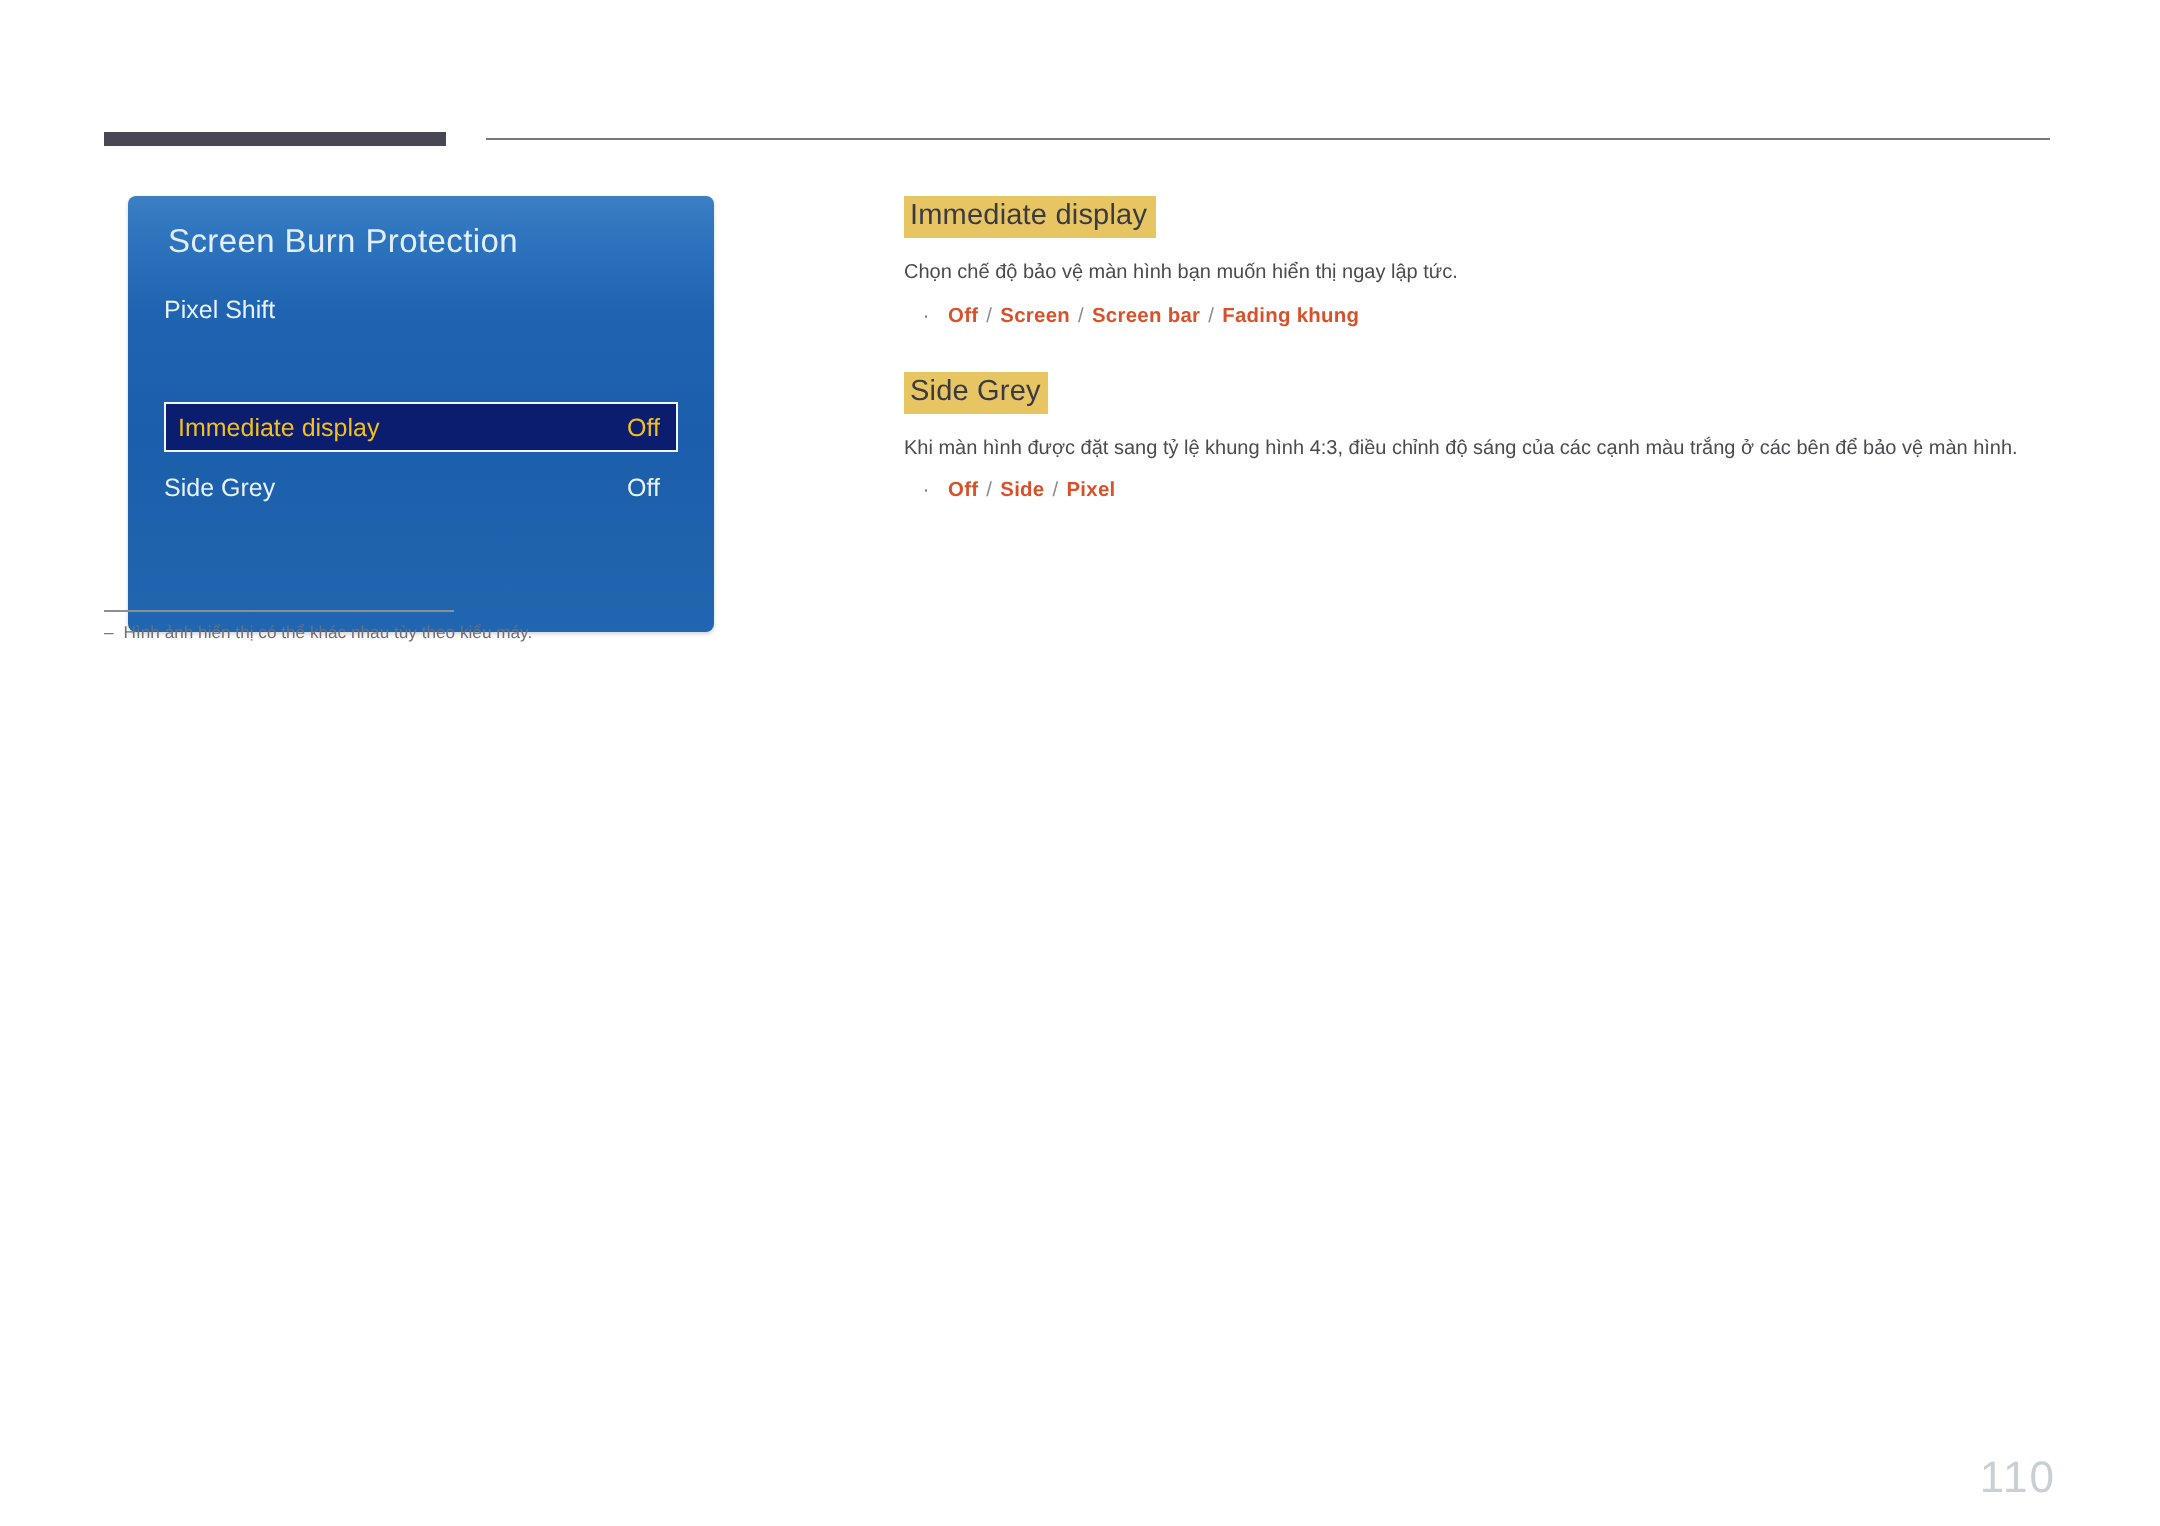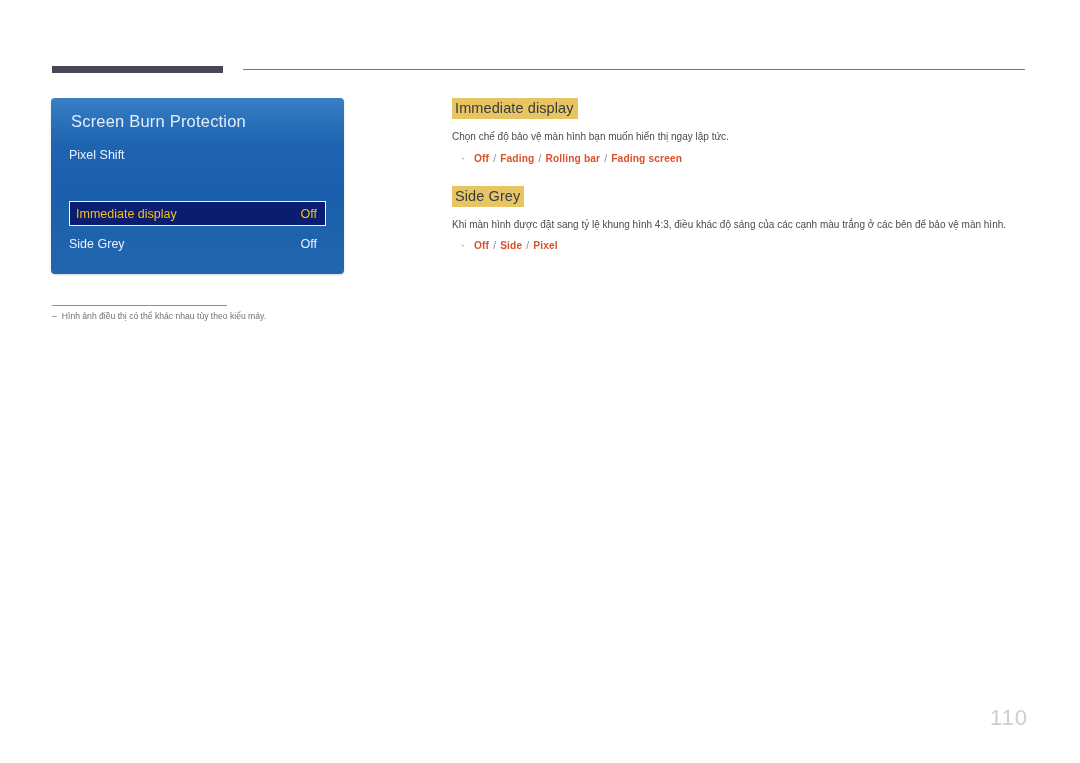"Screen Burn Protection" .osd-panel { height: 176px -> 218px; left: 51px -> 64px }
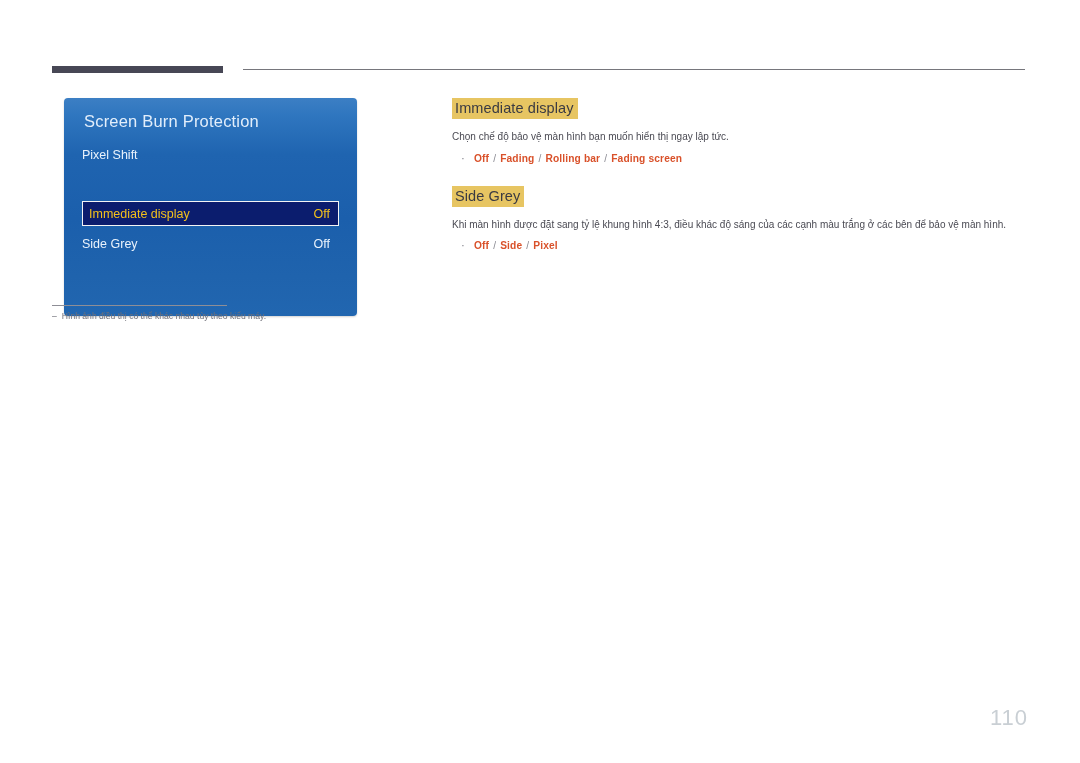"Fading" span { text: Fading -> Screen }
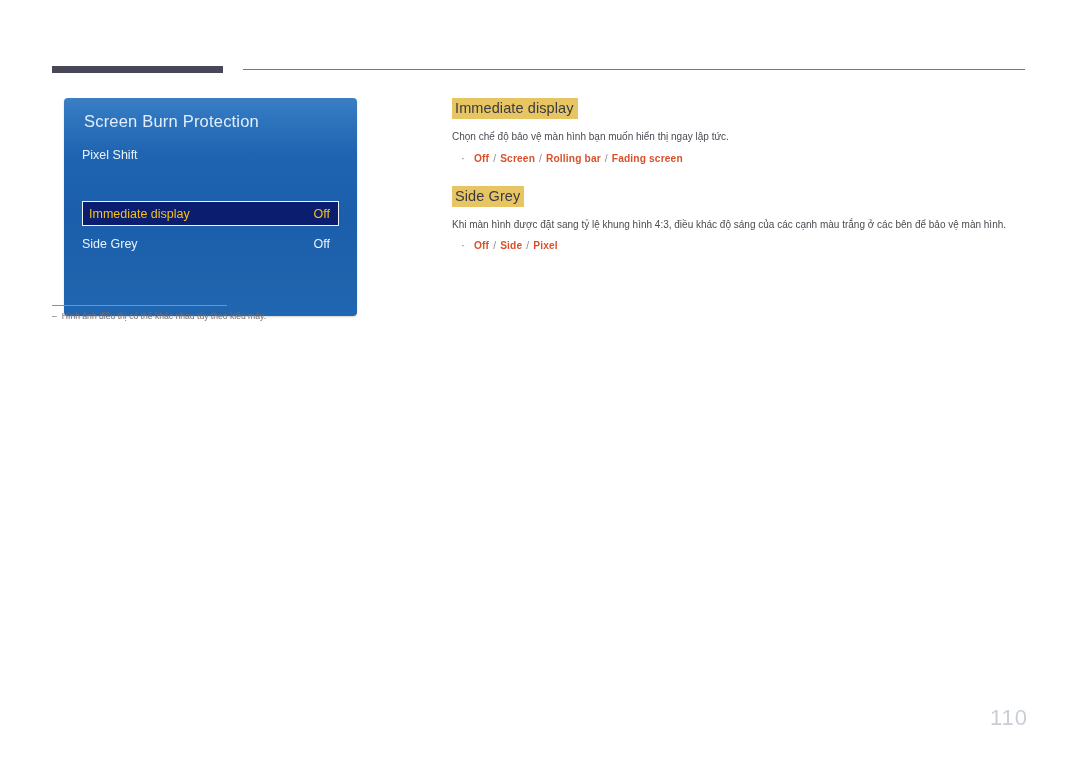"Rolling bar" span { text: Rolling -> Screen }
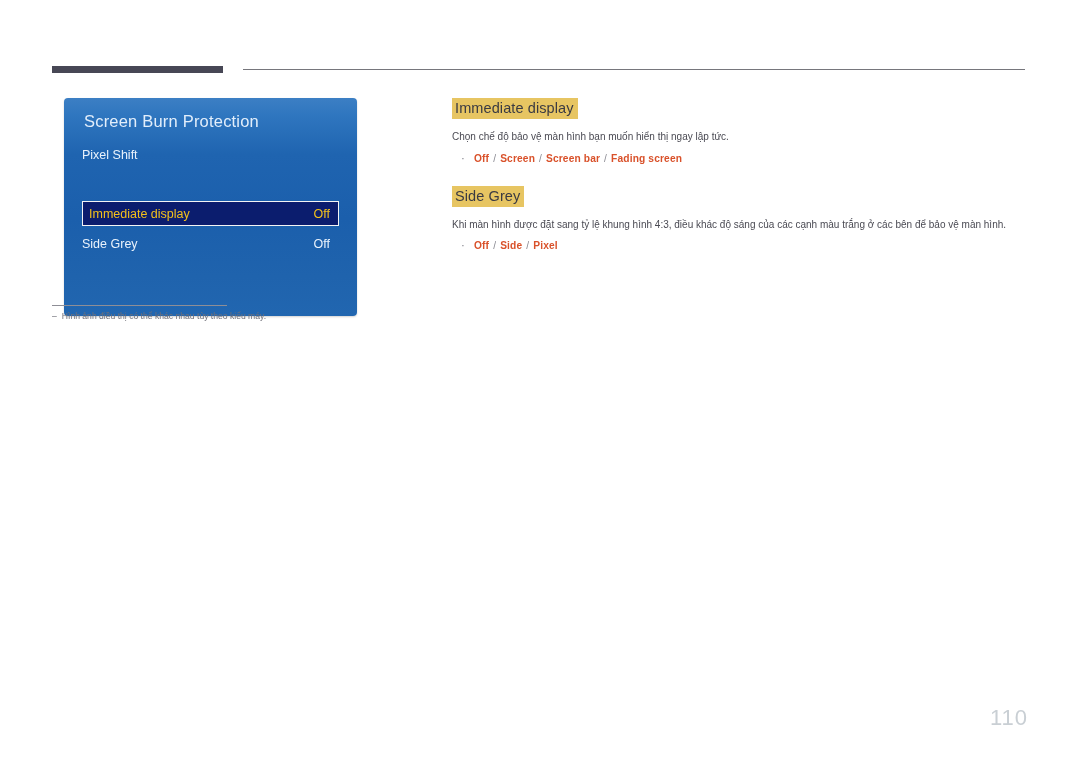"Fading screen" span { text: screen -> khung }
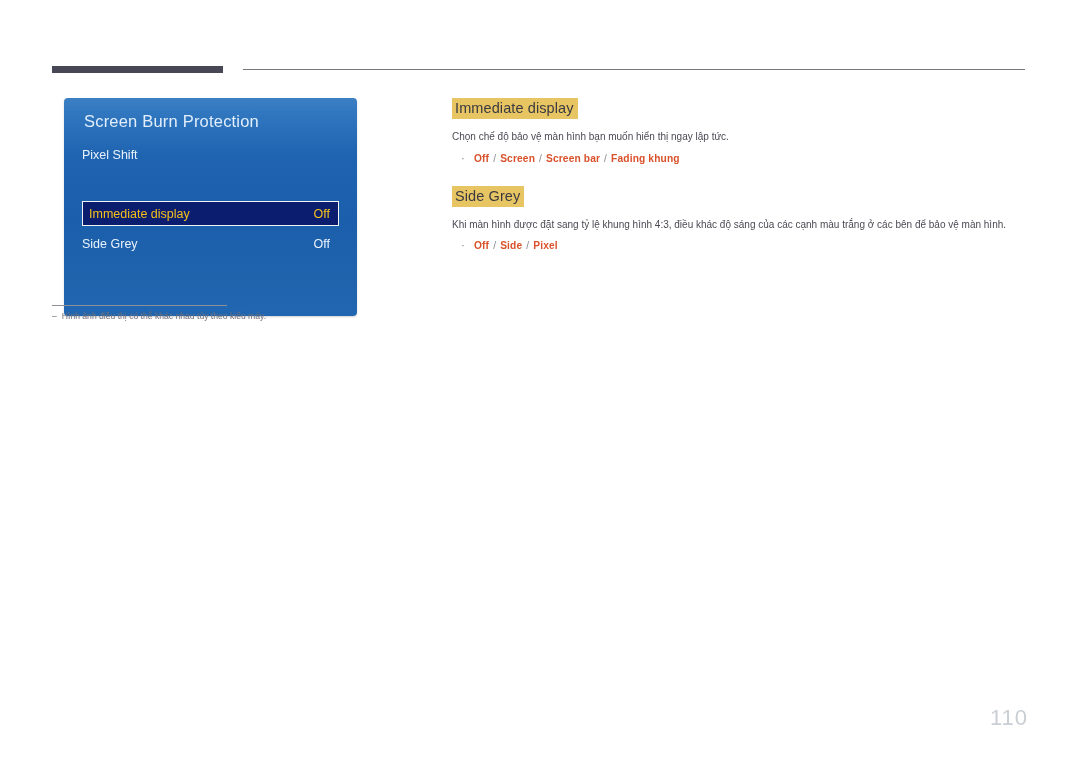"Khi màn hình được đặt" div.sec-body { text: khác -> chỉnh }
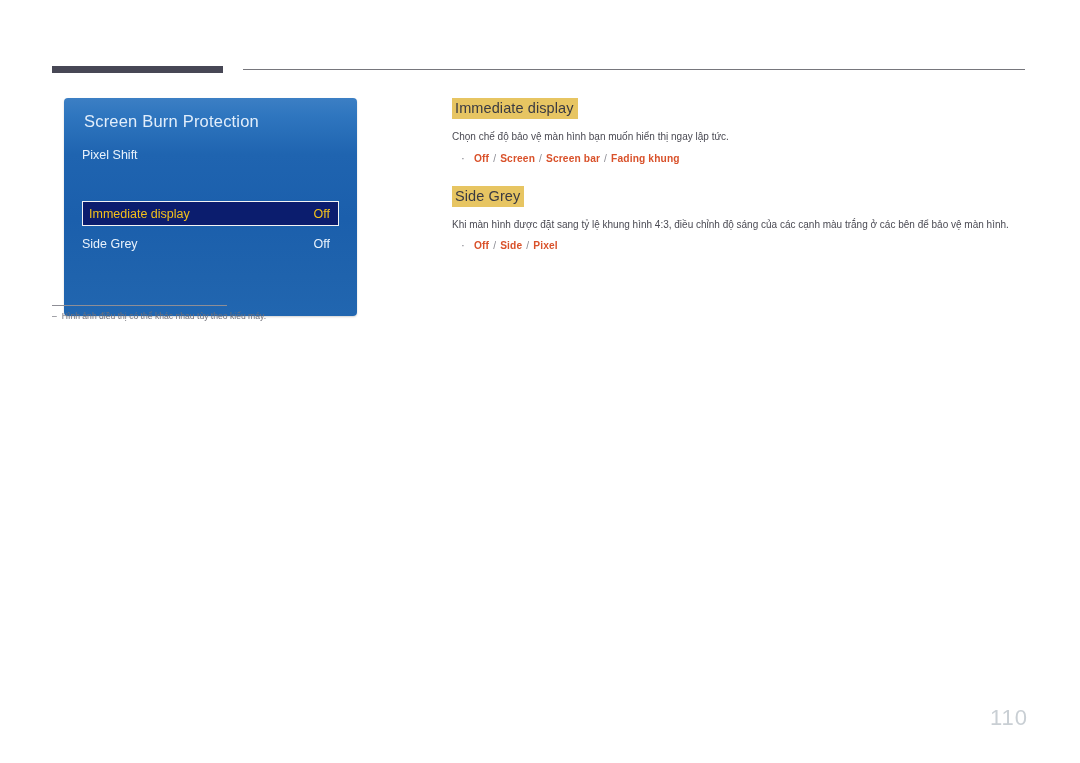"Hình ảnh điều thị có" span { text: điều -> hiển }
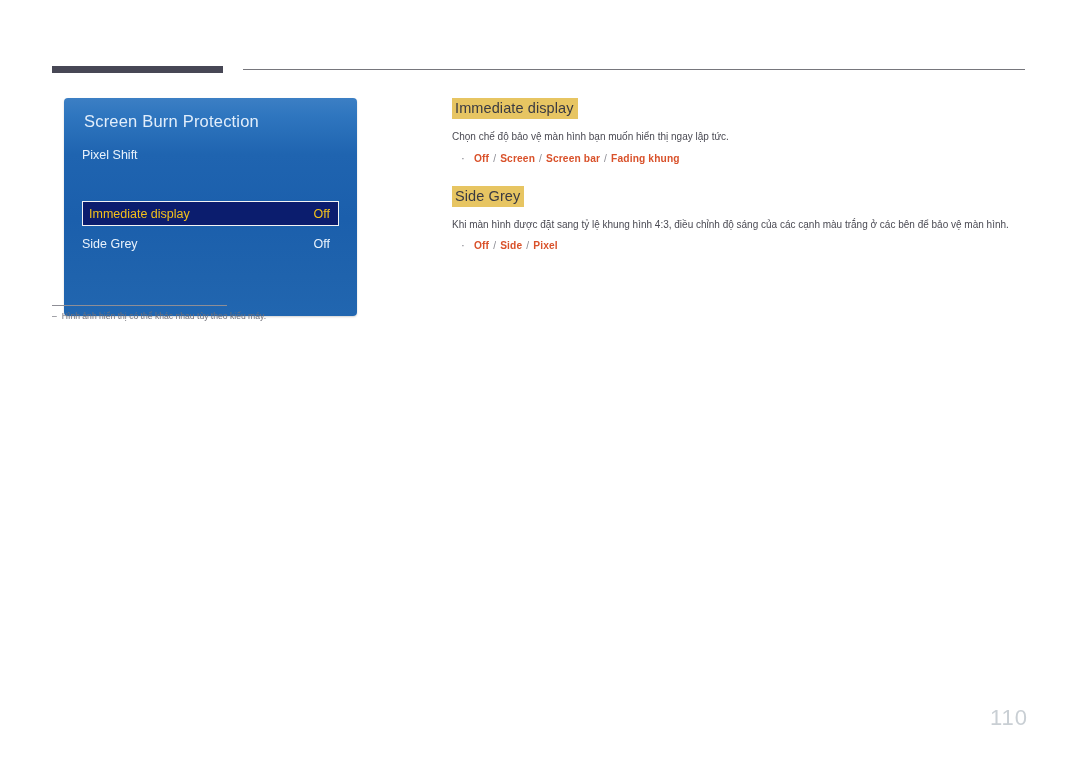"110" .page-num { top: 705px -> 726px }
